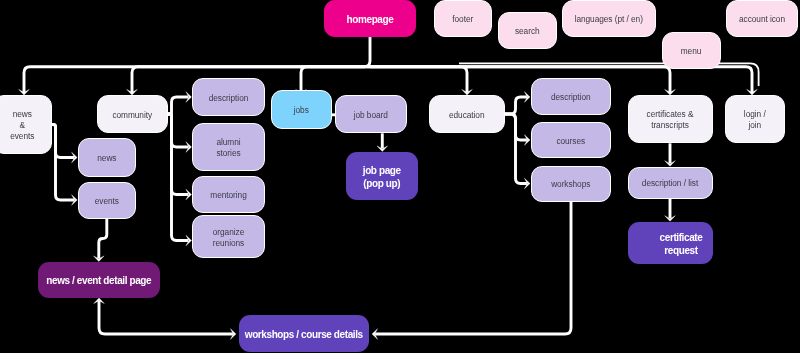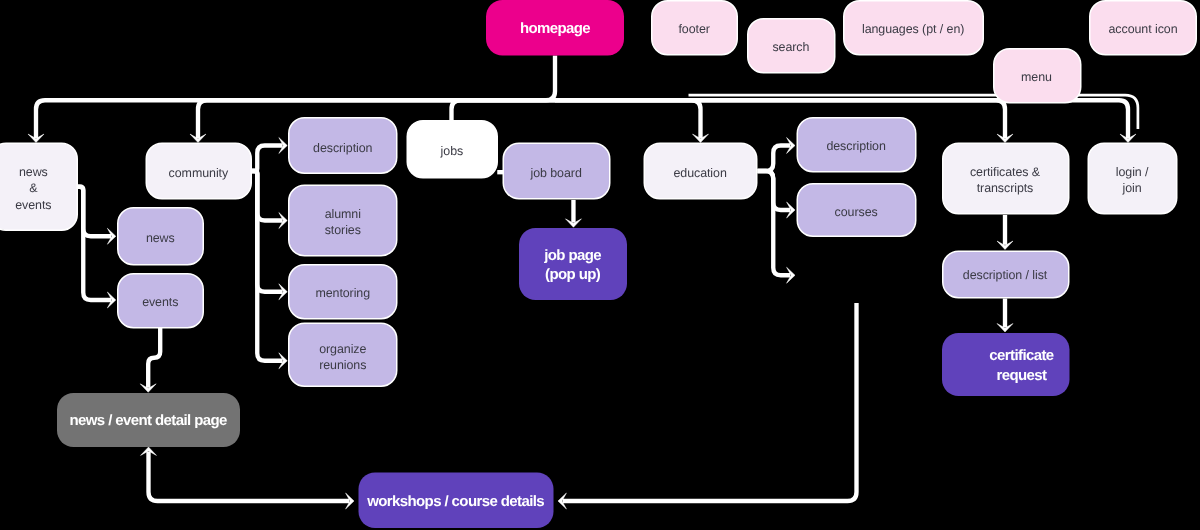"jobs" div.node { background: #ffffff -> #7dd3fc; top: 80px -> 90px }
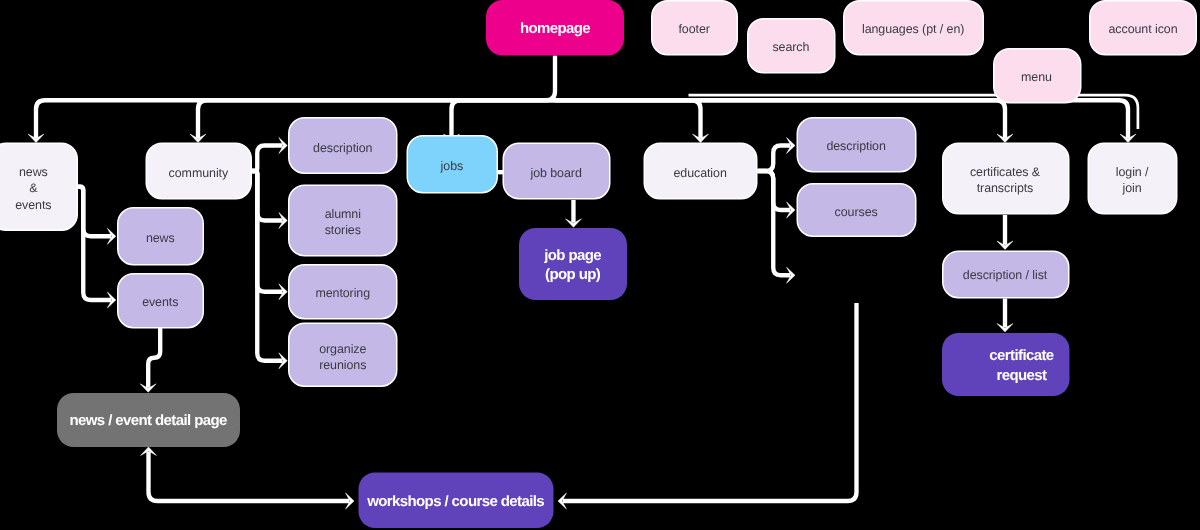"workshops" div.node { html: none -> <div> <span>workshops</span> </div> }
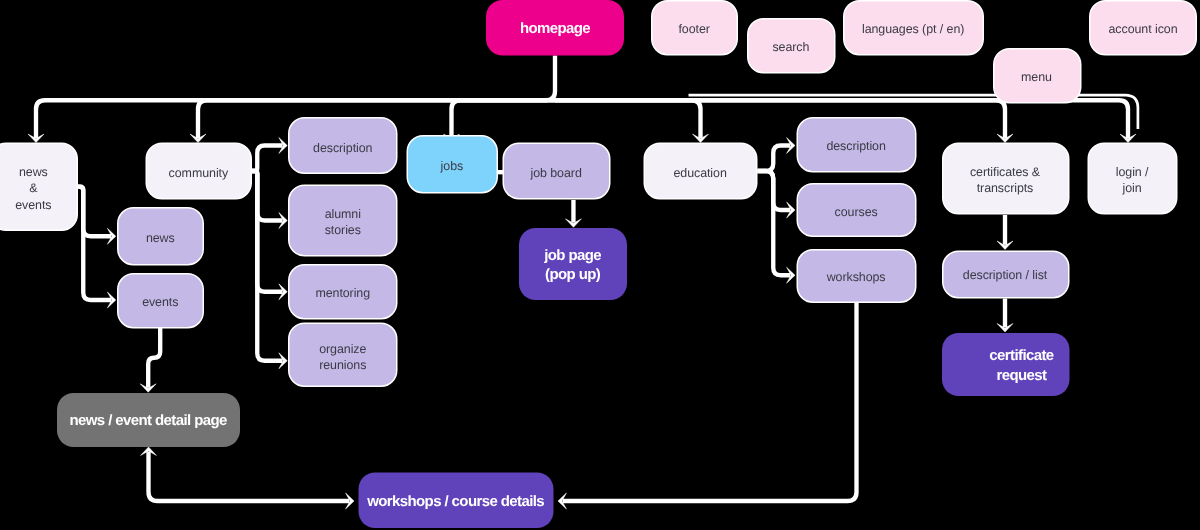"news / event detail page" div.node { background: #737373 -> #701a75 }
